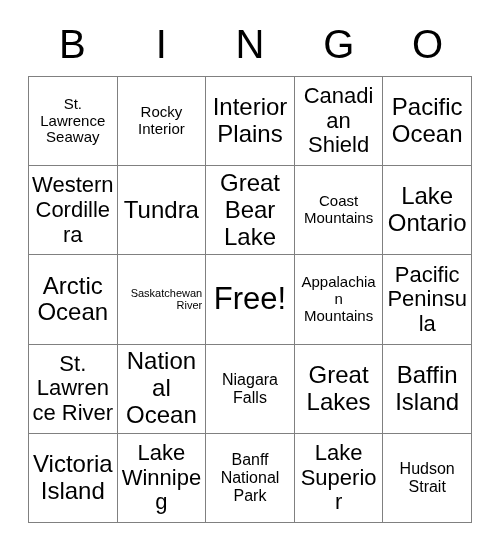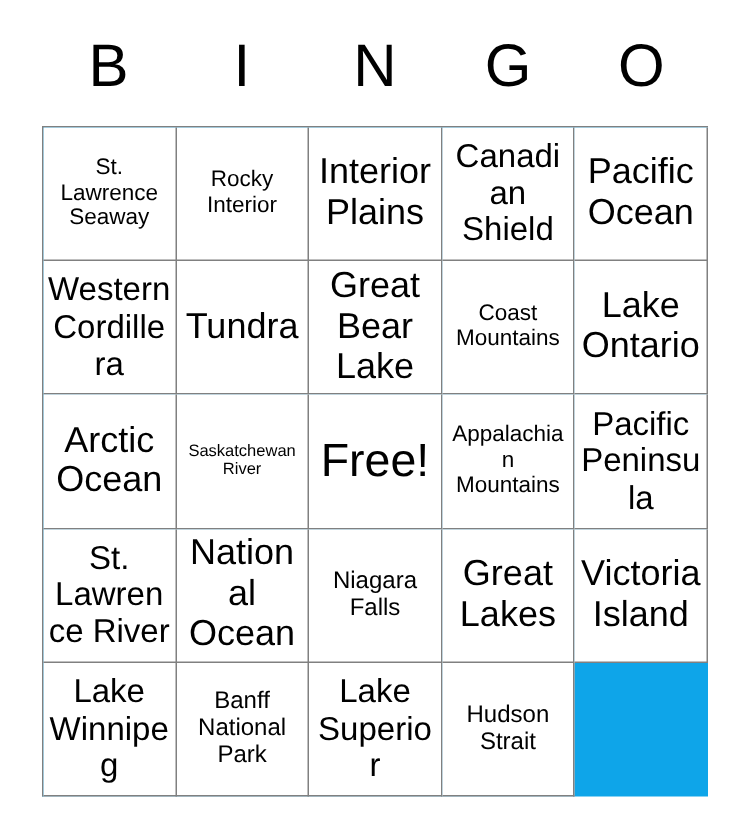"St. Lawrence Seaway" #bingo-grid { background: #0ea5e9 -> #6d28d9; top: 84px -> 76px }
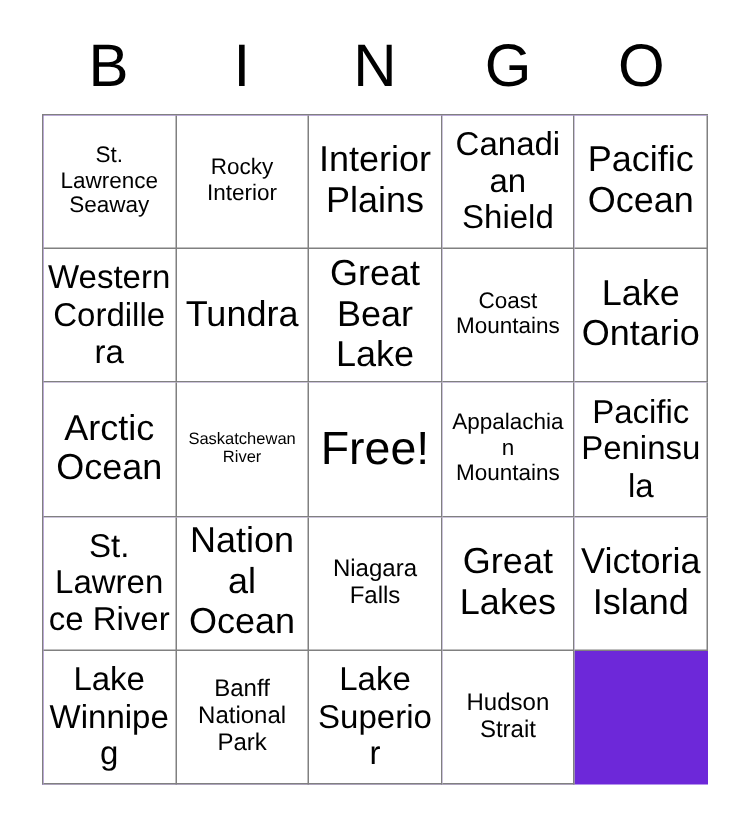"Saskatchewan River" .fs-xs { text-align: none -> right }
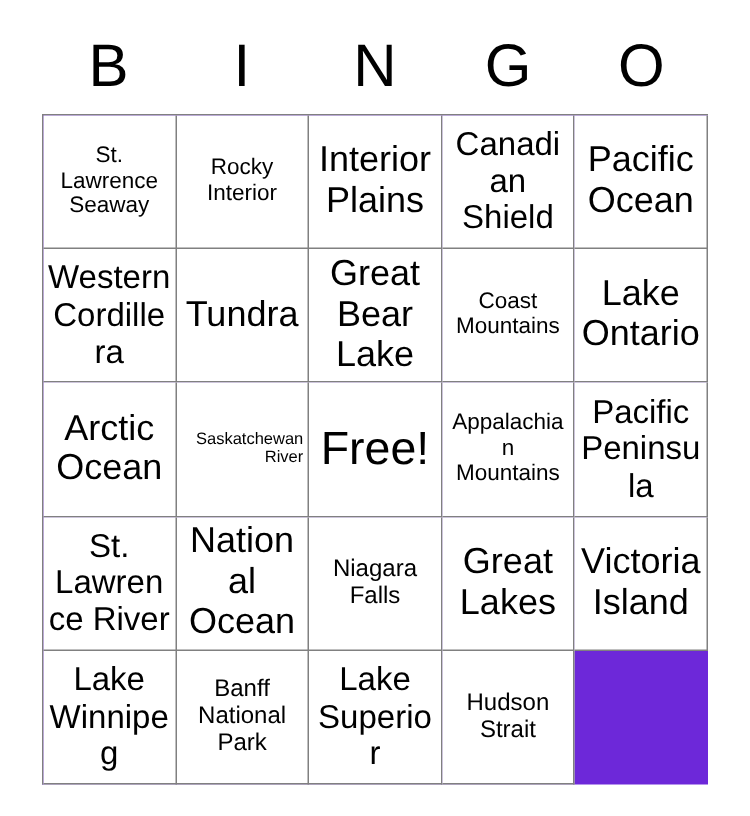"Baffin Island" div.bingo-cell { html: none -> <div> <span>Baffin Island</span> </div> }
